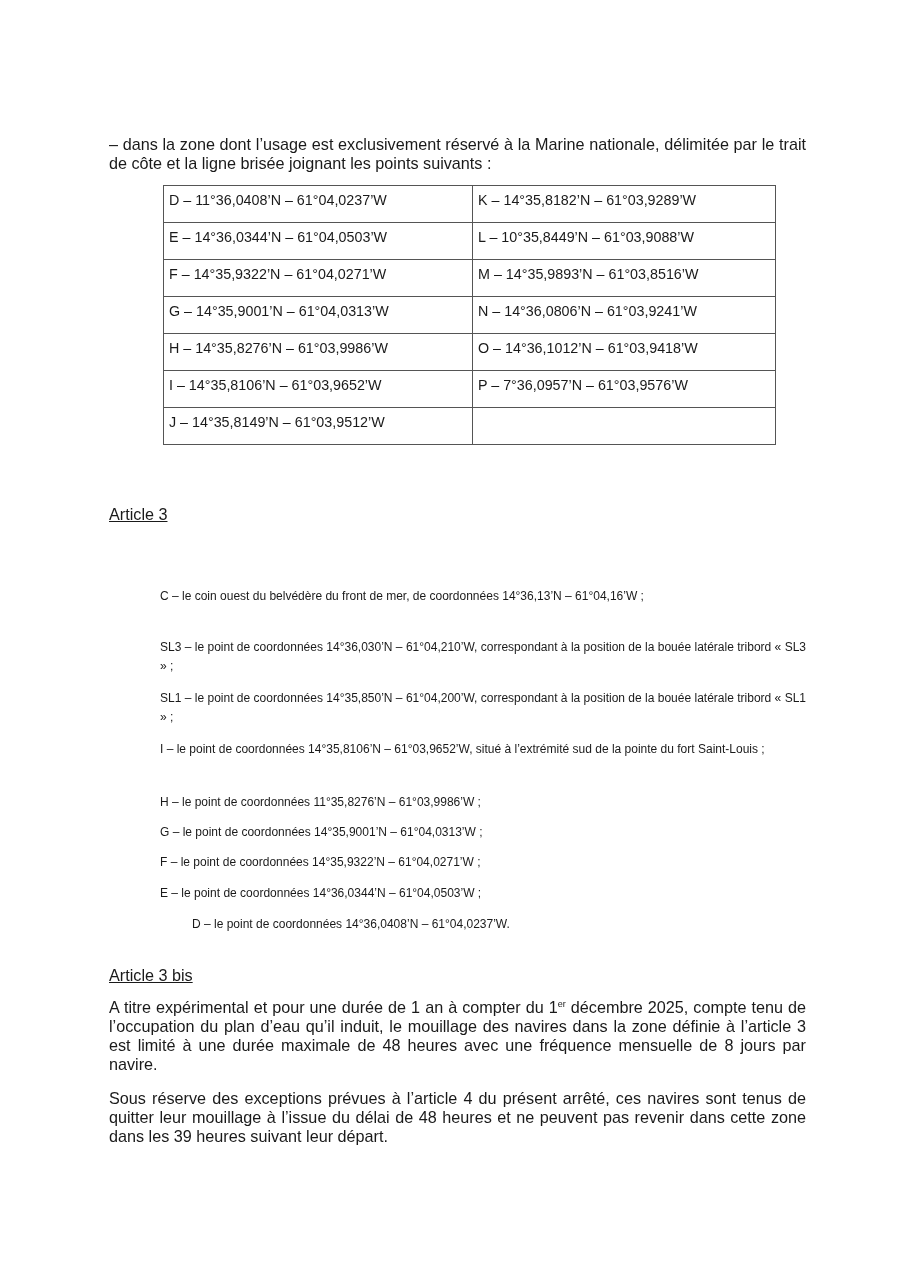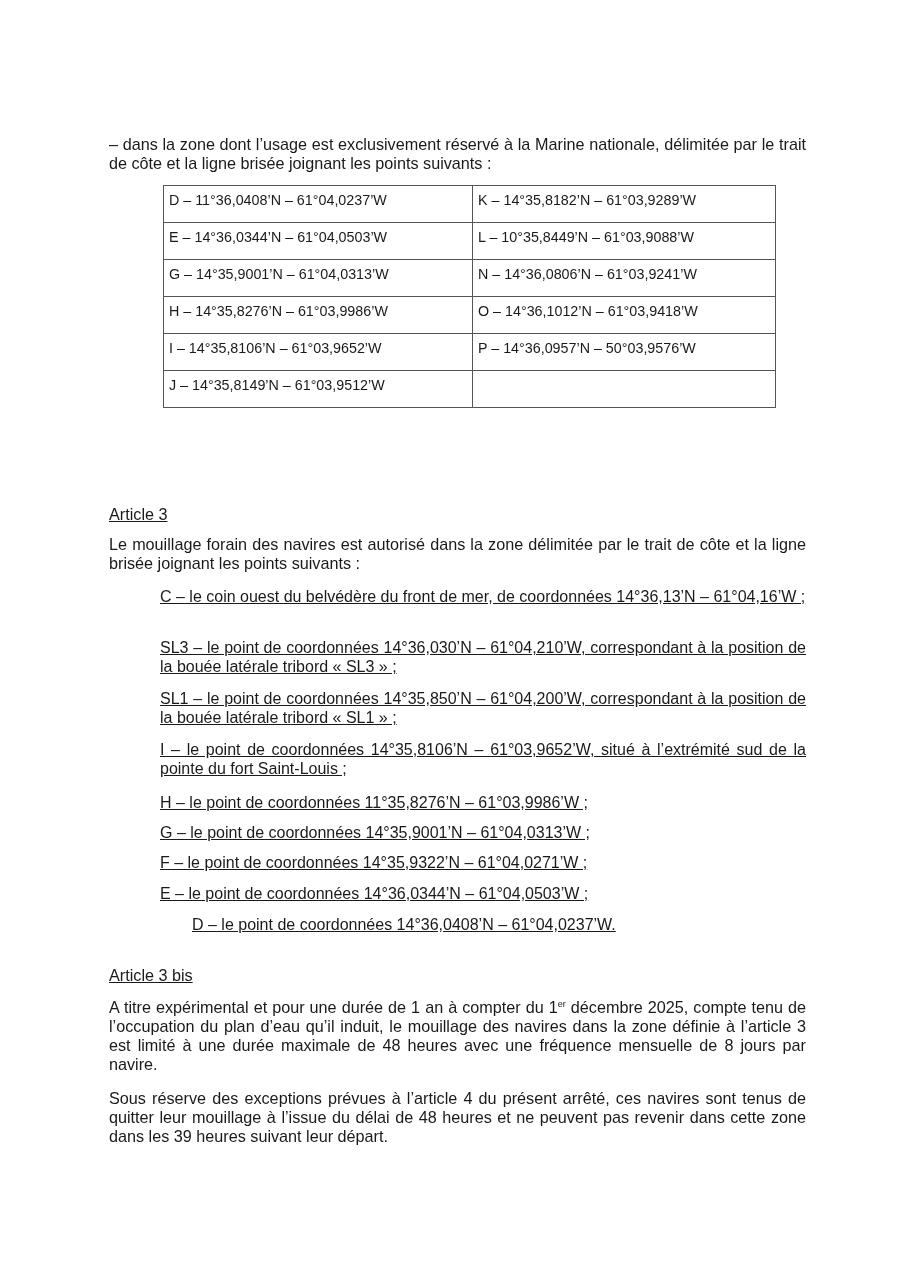"F – 14°35,9322’N – 61°04,0271’W" tr { html: none -> <tr> <td>F – 14°35,9322’N – 61°04,0271’W</td> <td>M – 14°35,9893’N – 61°03,8516’W</td> </tr> }
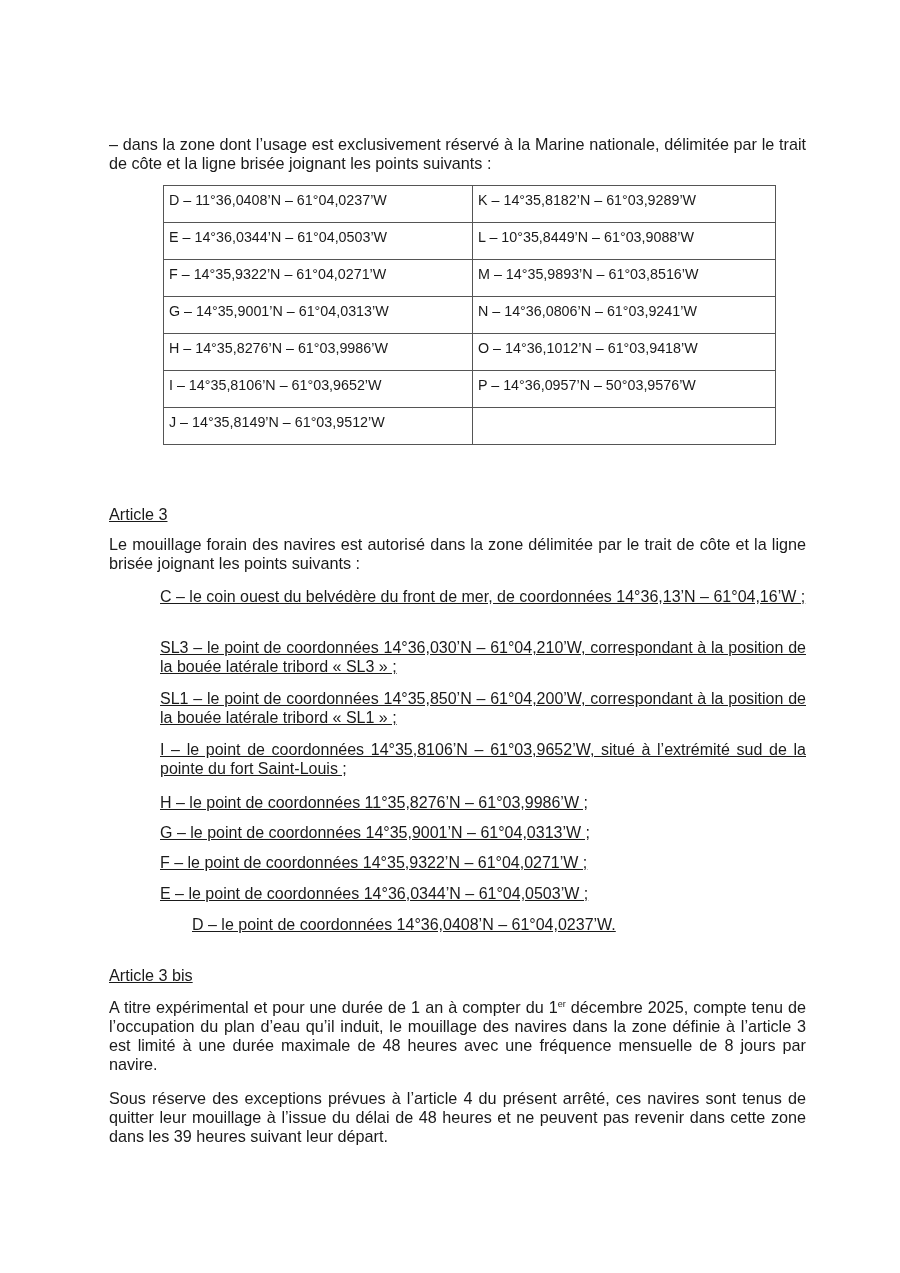"P – 14°36,0957’N – 50°03,9576’W" td { text: 14°36,0957’N – 50 -> 7°36,0957’N – 61 }
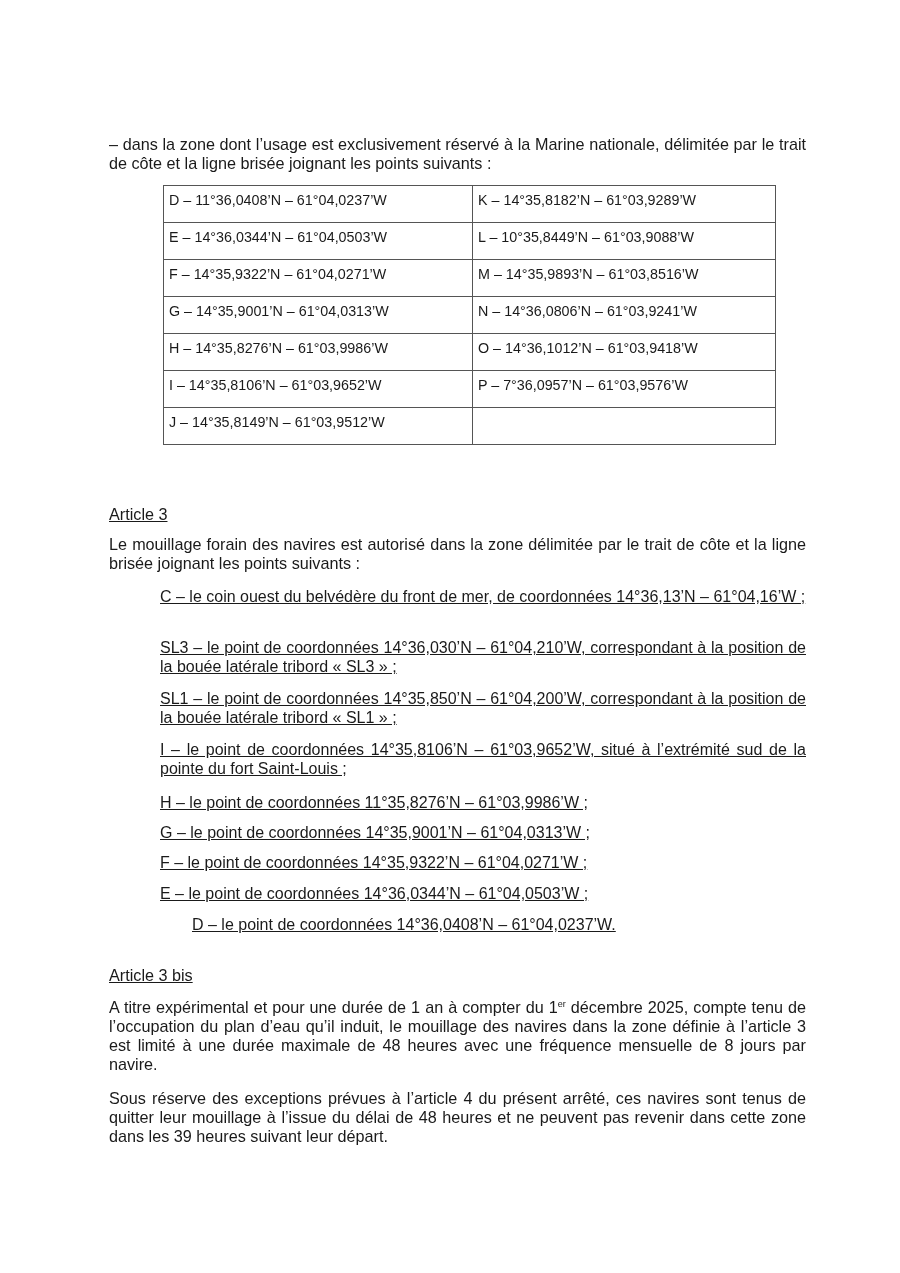"Le mouillage forain des navires" p.para { html: <p>Le mouillage forain des navires est autorisé dans la zone délimitée par le trait de côte et la ligne brisée joignant les points suivants :</p> -> none }
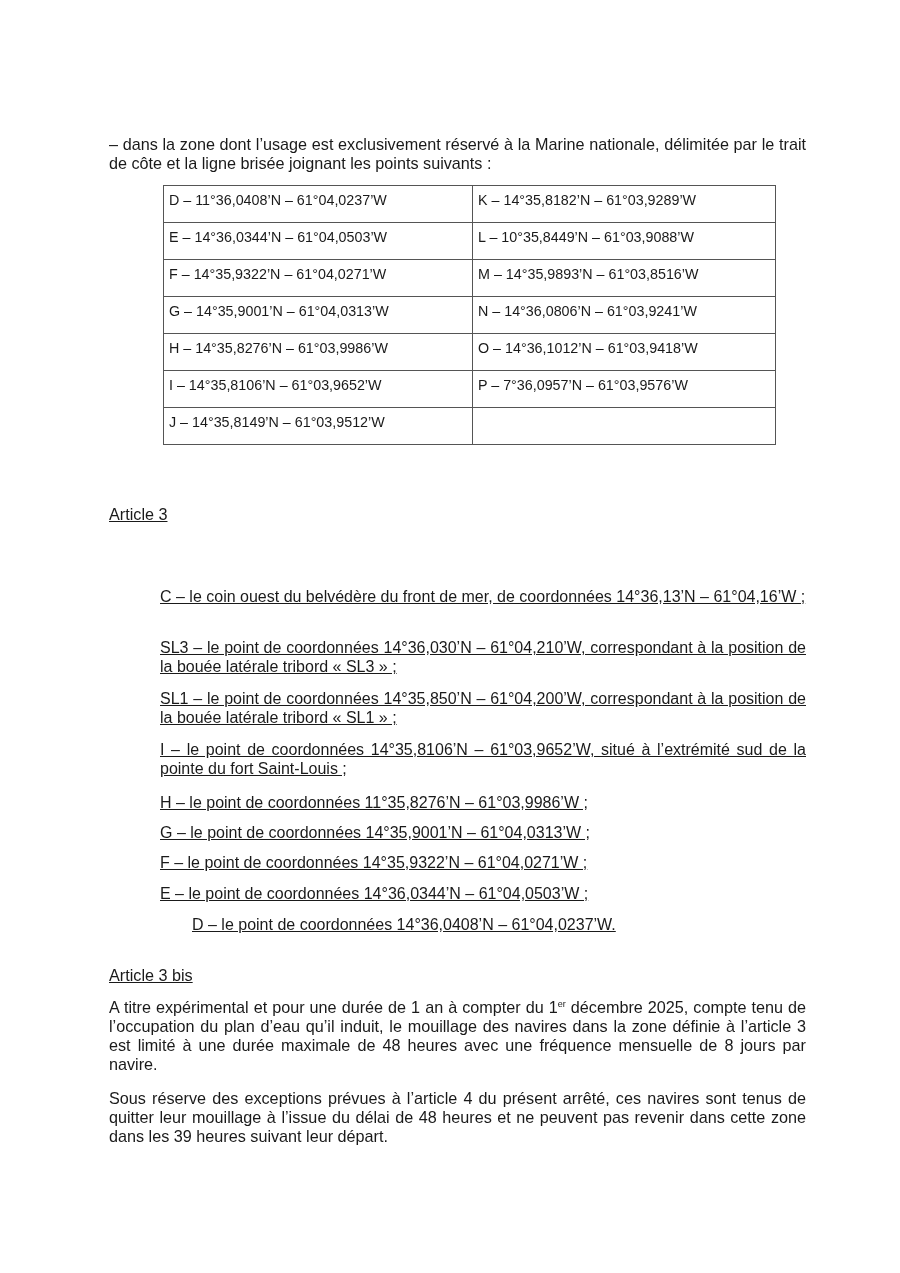"C – le coin ouest" .item { font-size: 16px -> 12px; text-decoration: underline -> none }
